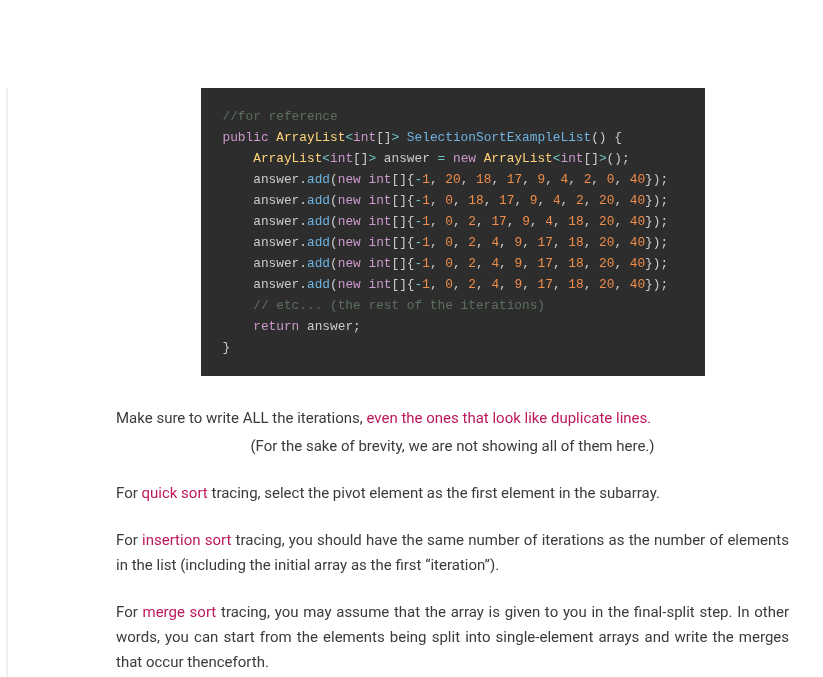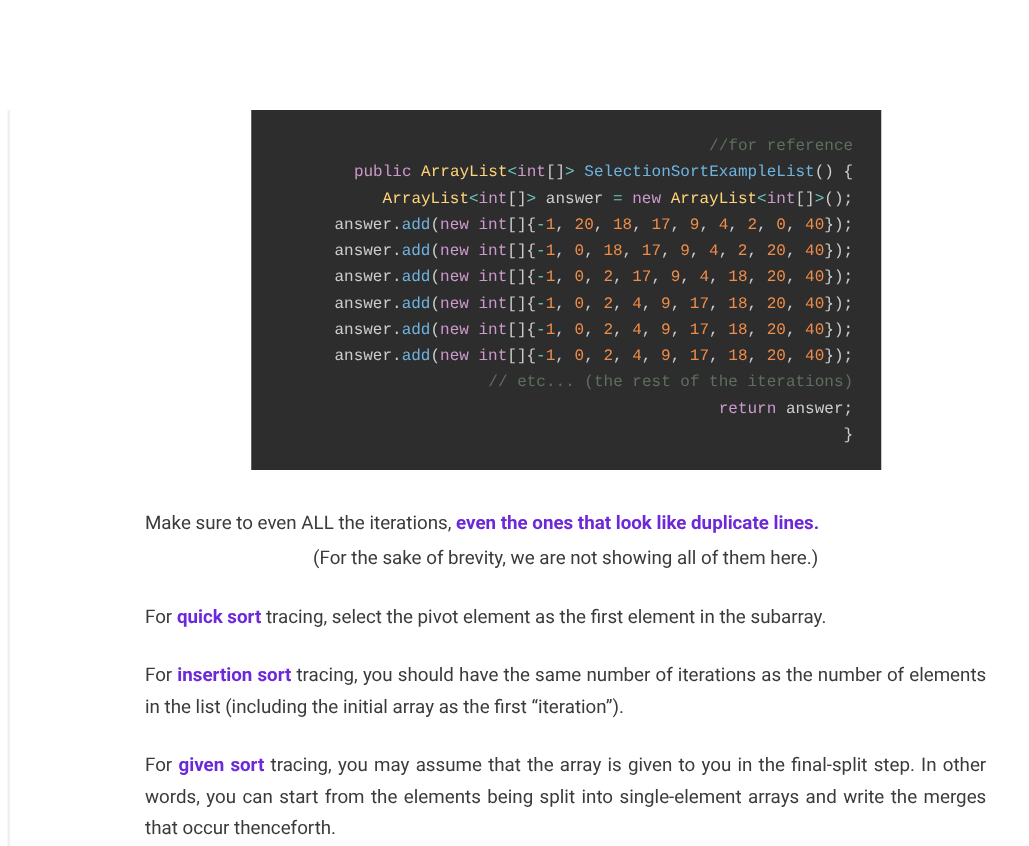"//for reference public ArrayList<int[]>" .code-block { text-align: right -> none }
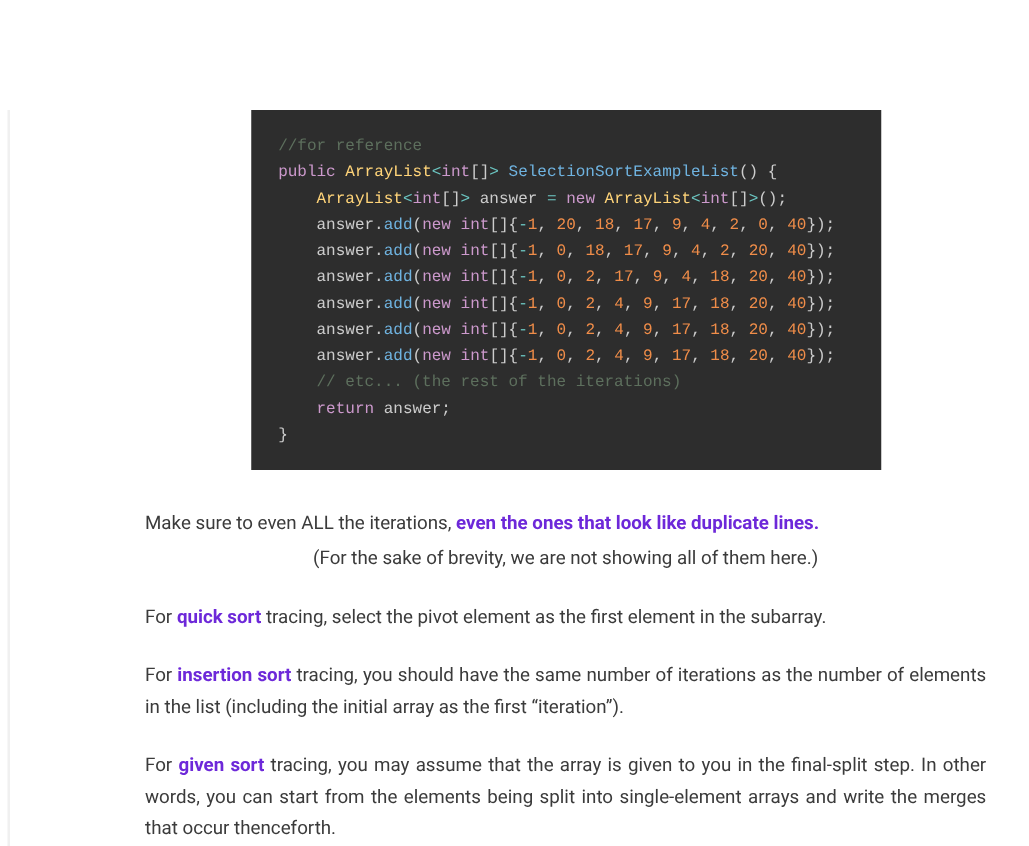"Make sure to even ALL" span { text: even -> write }
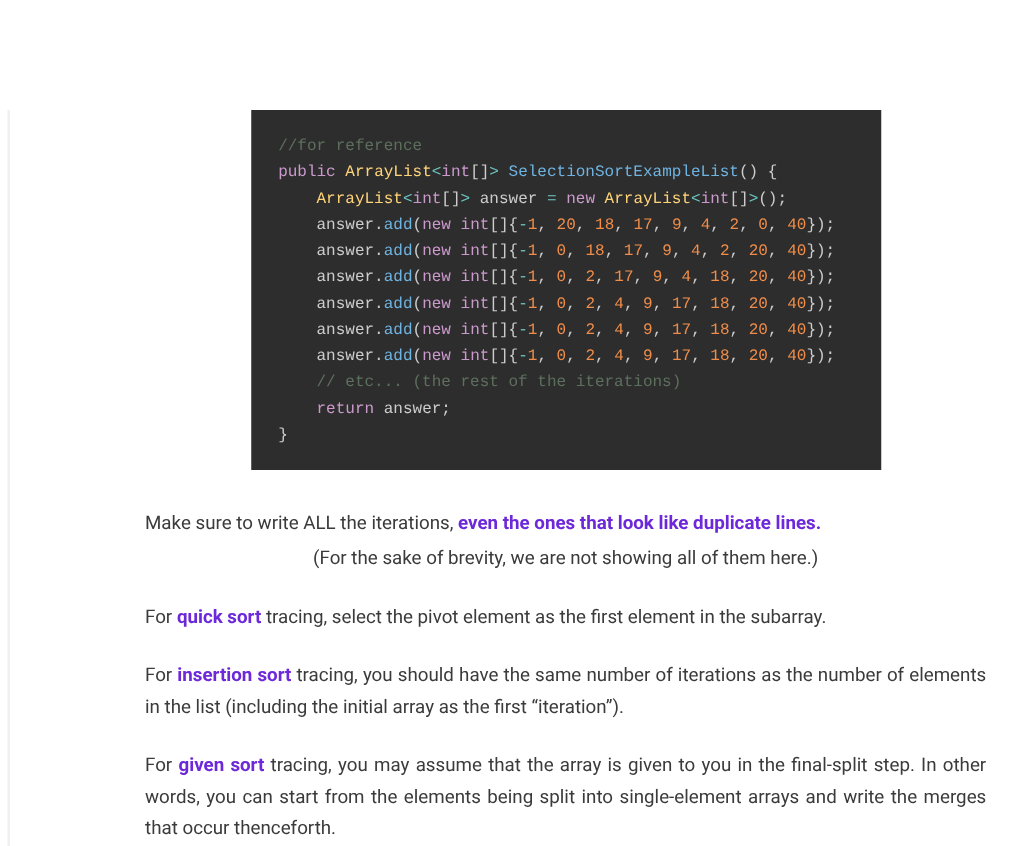"even the ones that look" strong { color: #6d28d9 -> #be185d; font-weight: 700 -> 400 }
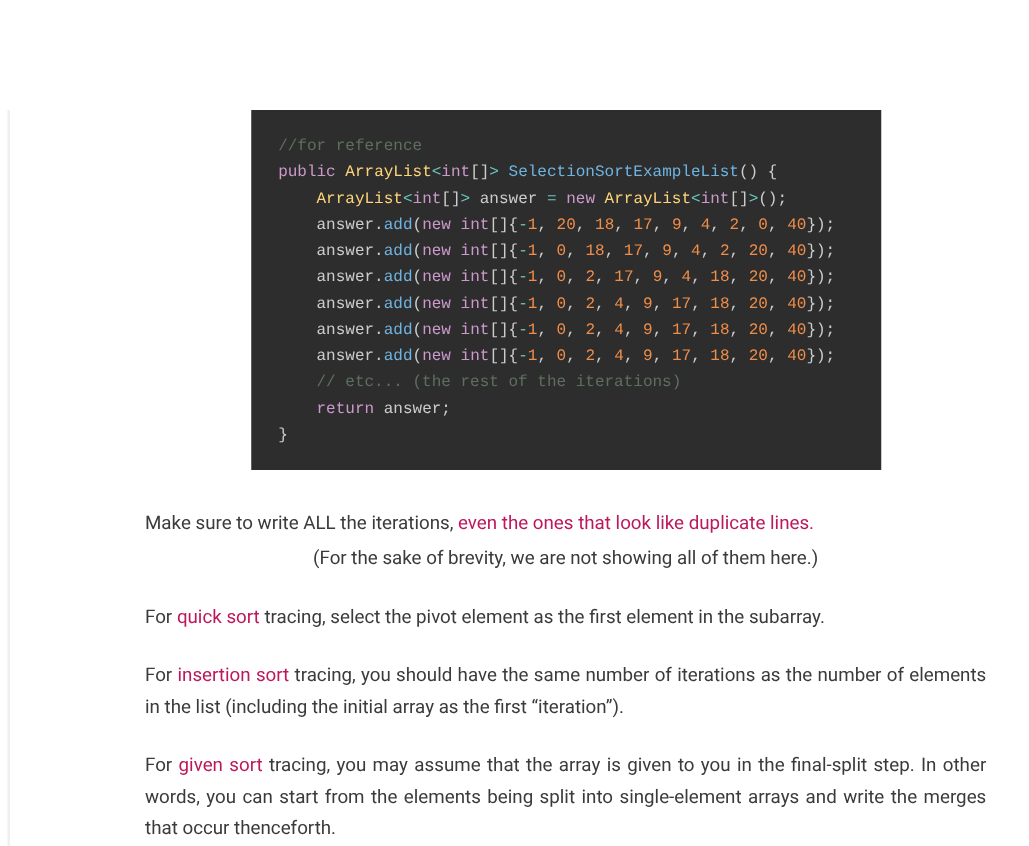"given sort" strong { text: given -> merge }
